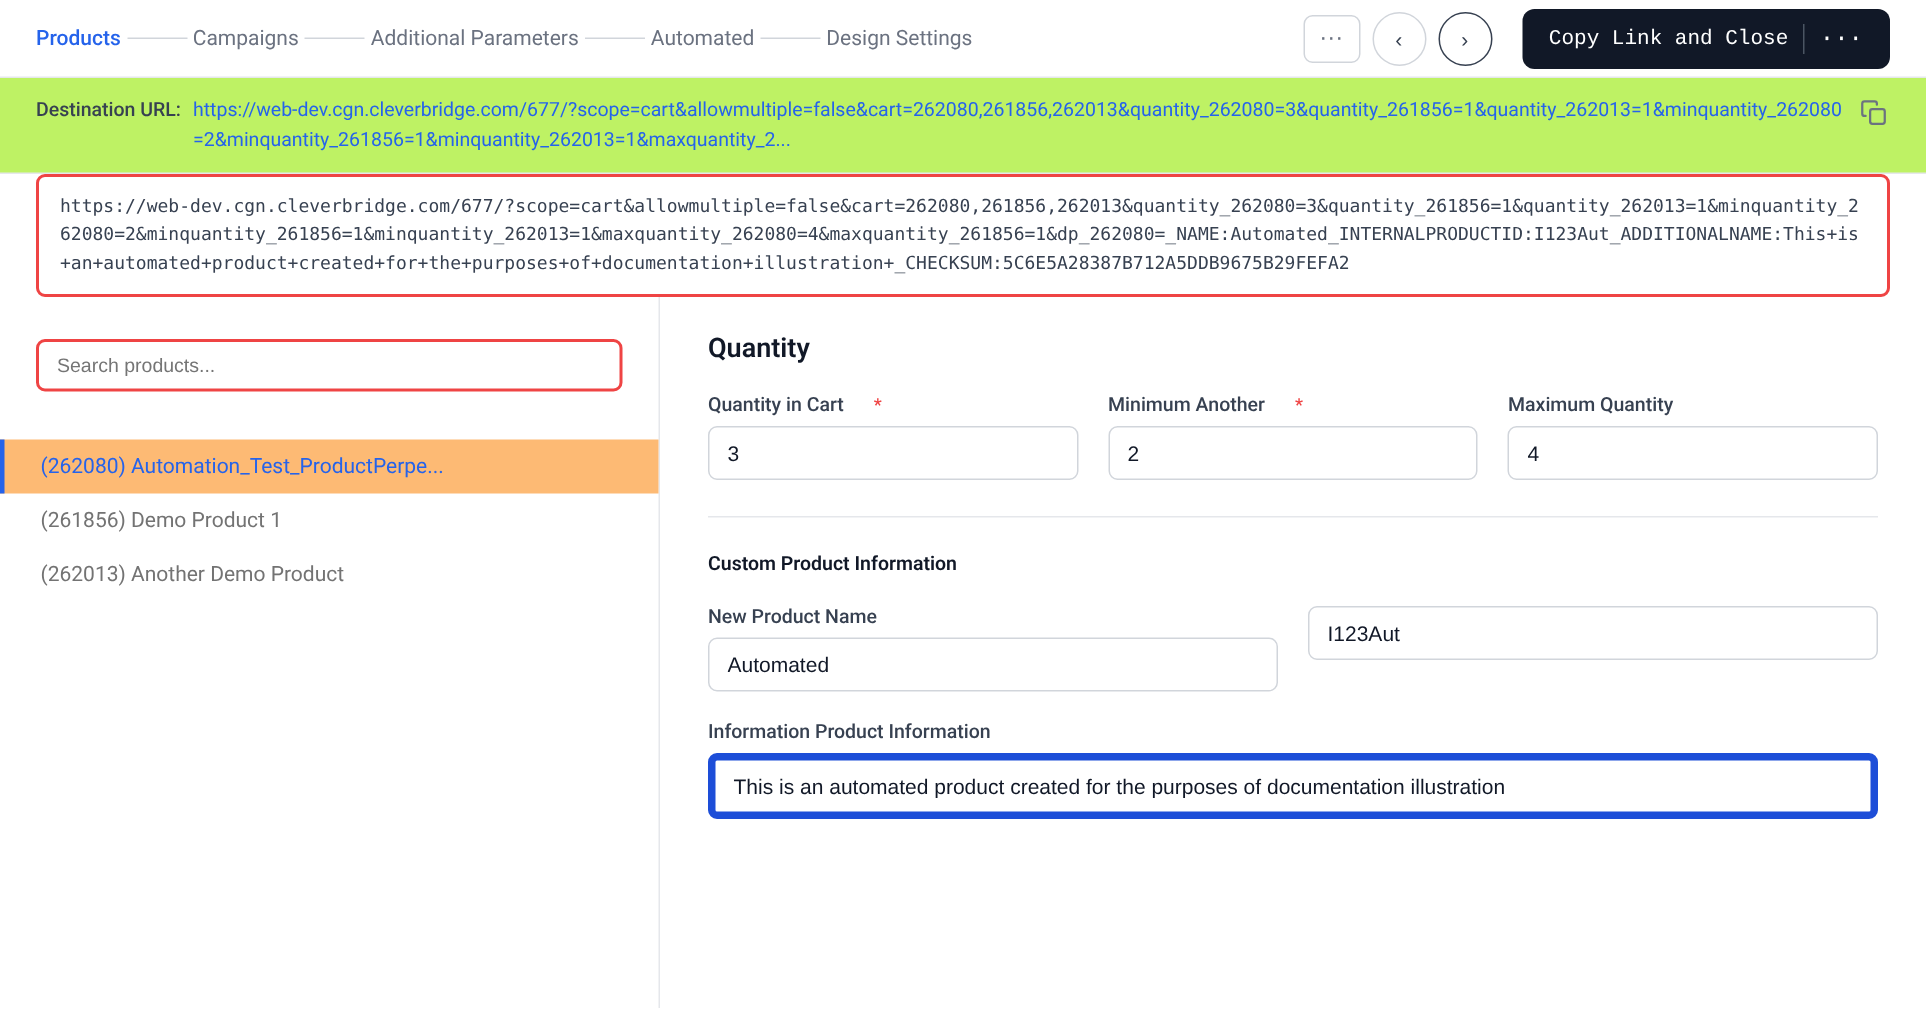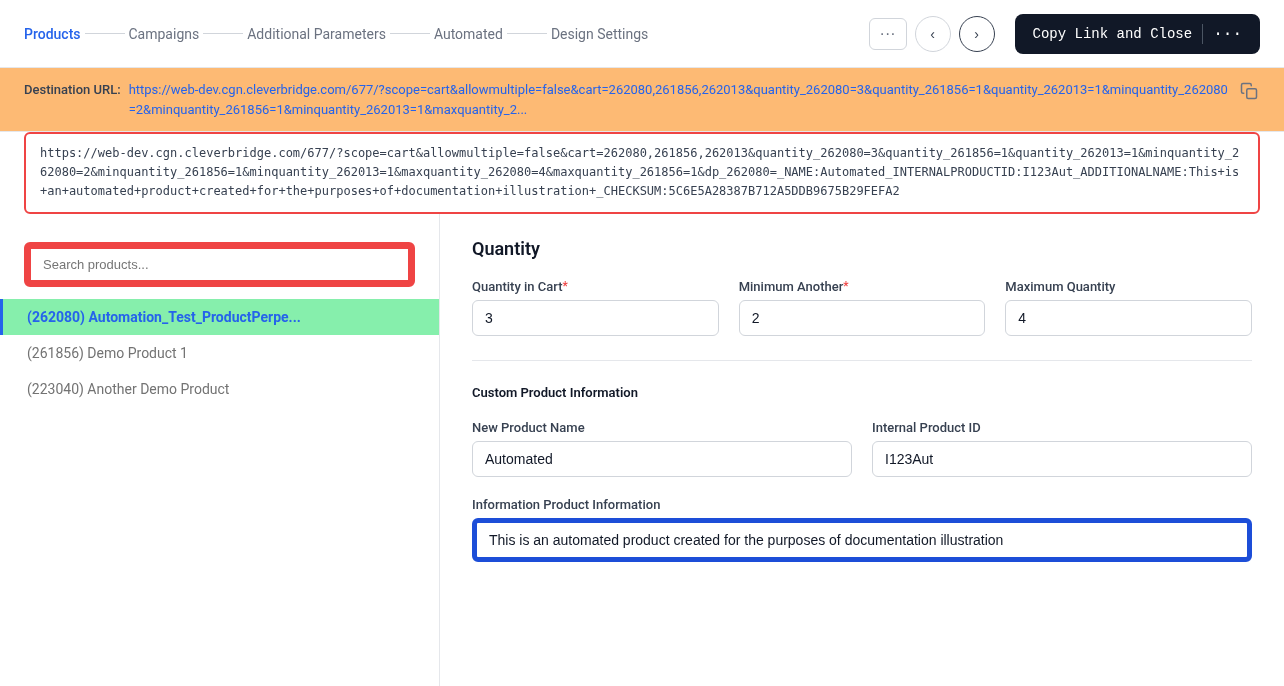"Products" .top-nav { height: 68px -> 52px }
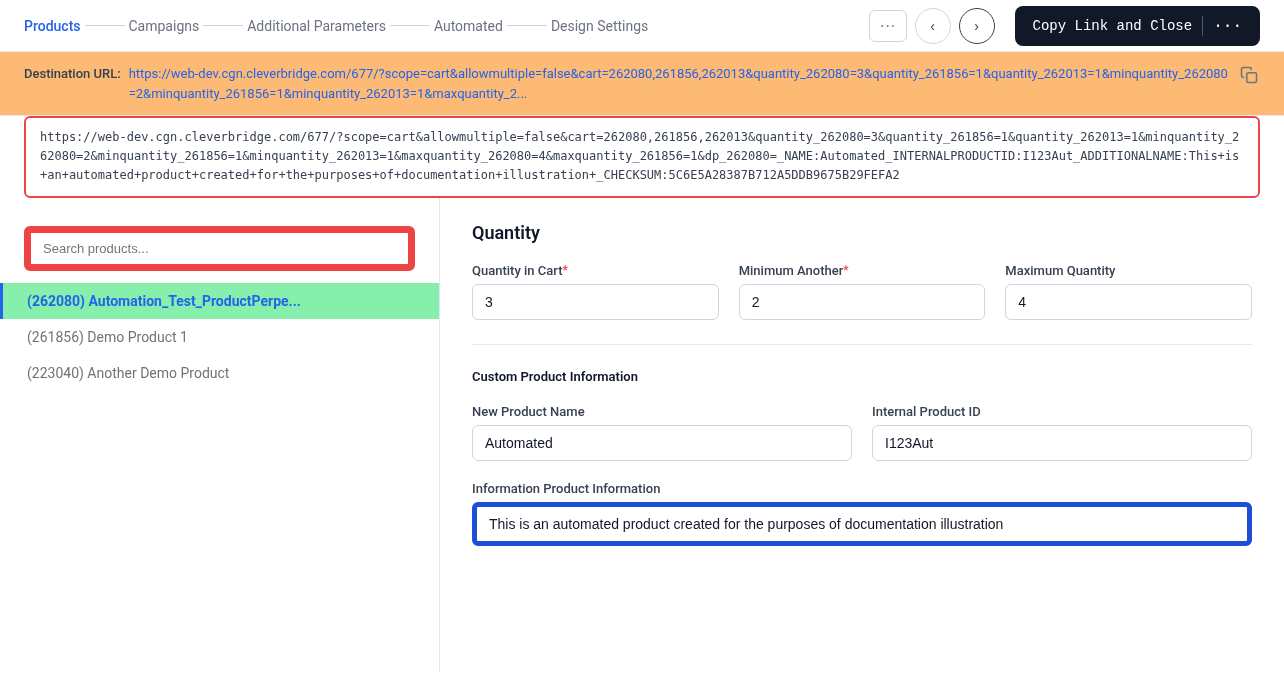"Destination URL:" .url-bar { background: #fdba74 -> #bef264 }
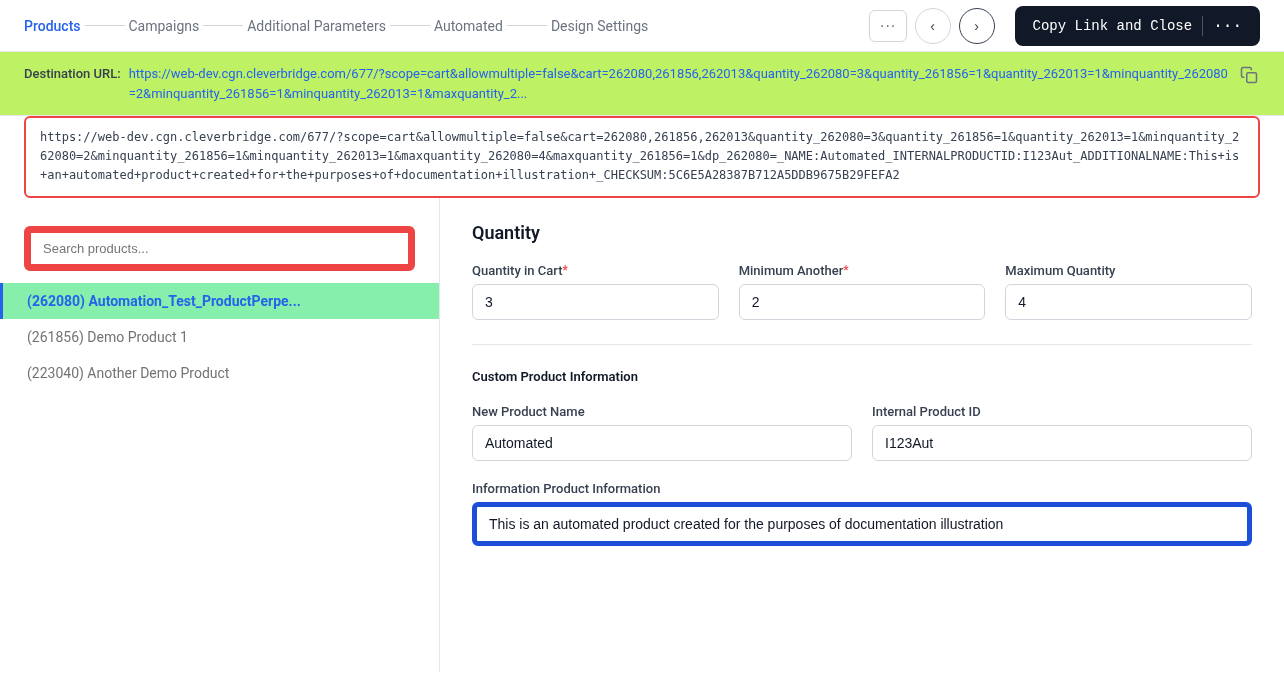"Search products..." .search-box { border: 7px solid #ef4444 -> 2px solid #ef4444 }
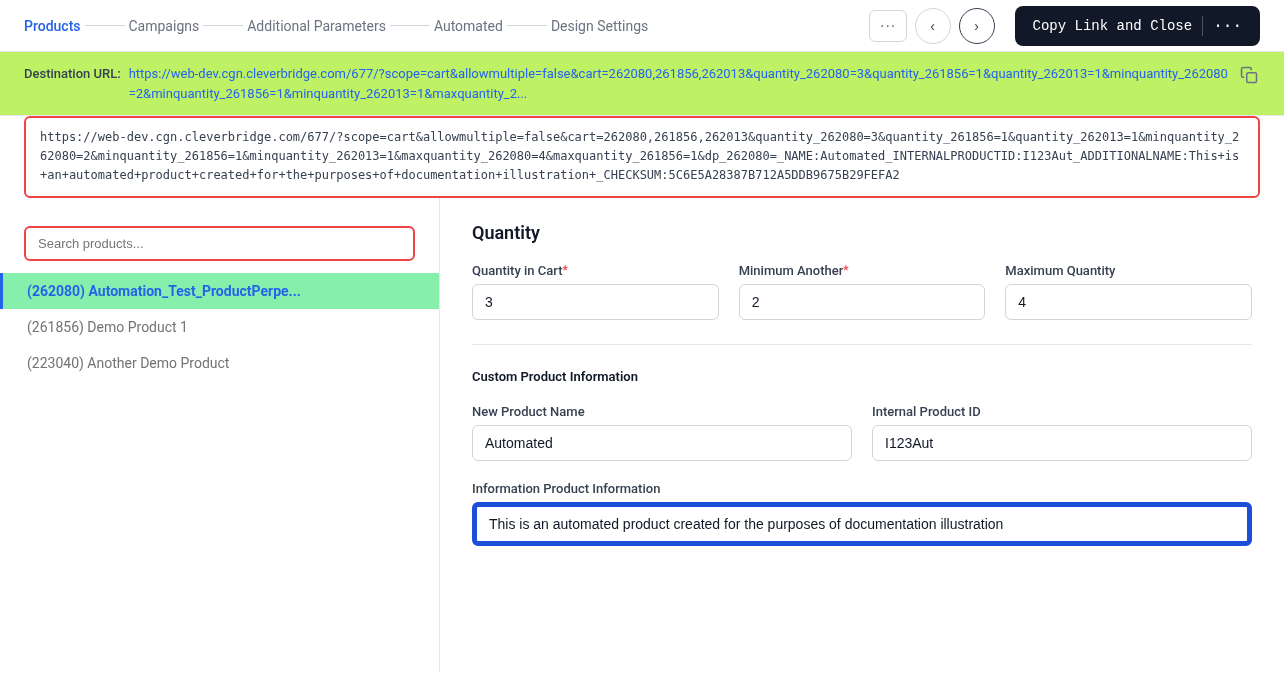"Quantity in Cart" .field-label { gap: 0 -> 20px }
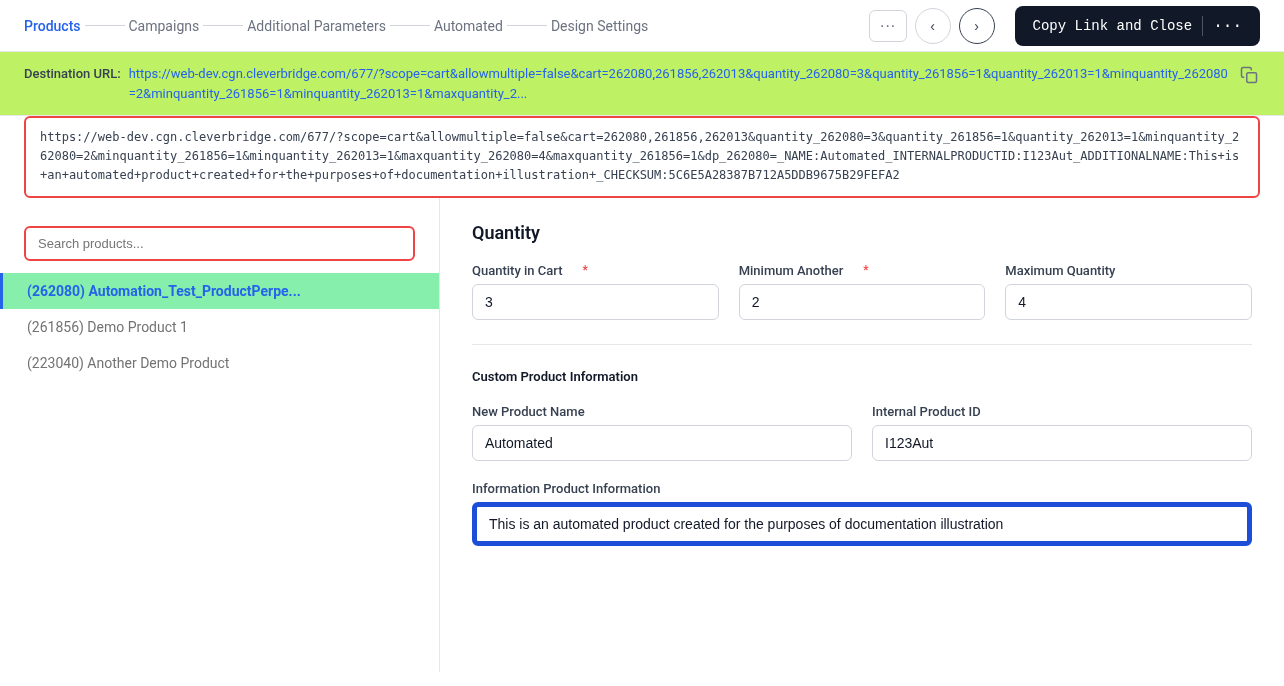"(262080) Automation_Test_ProductPerpe..." .product-list-item.selected { background: #86efac -> #fdba74; font-weight: 700 -> 400; margin-top: none -> 20px }
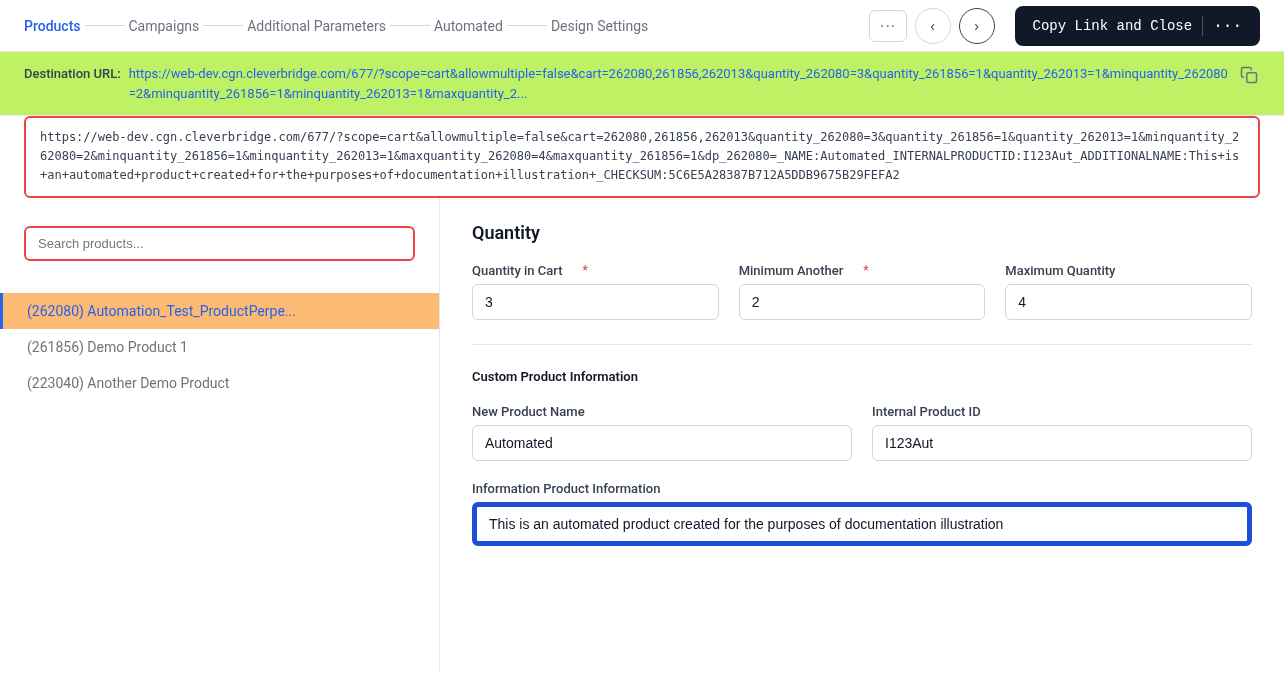"(223040) Another Demo Product" span { text: 223040 -> 262013 }
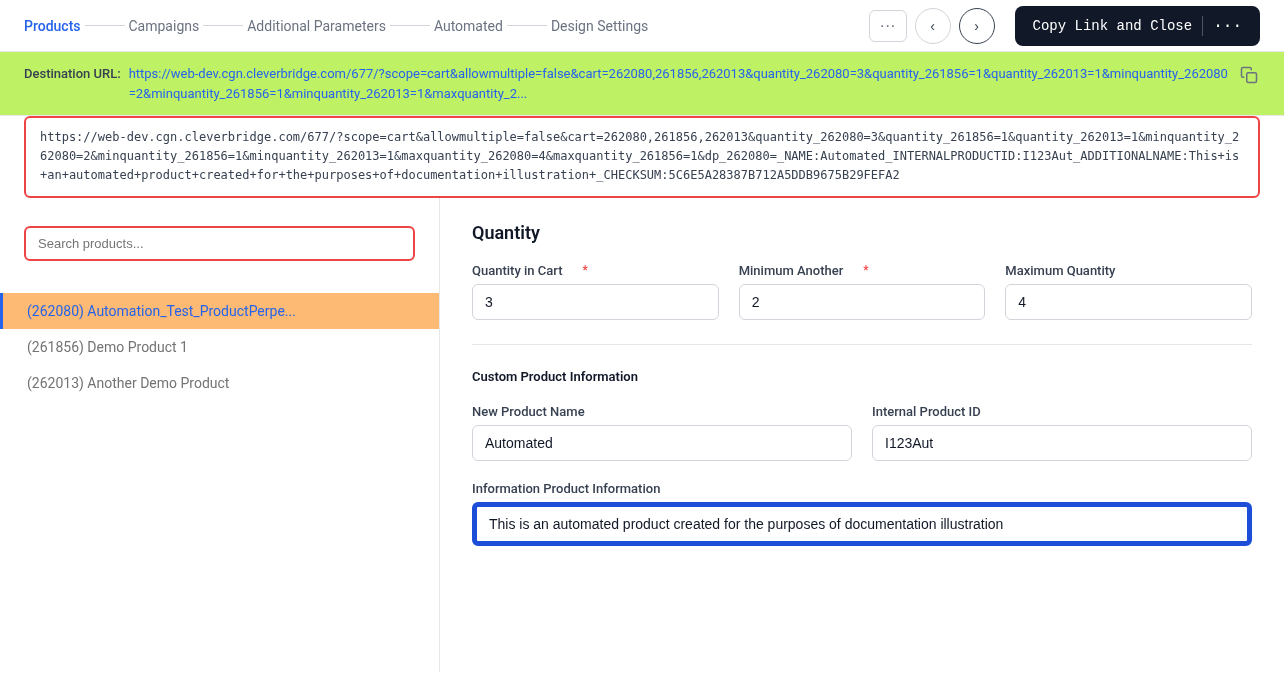"Internal Product ID" div.field-label { html: <div>Internal Product ID</div> -> none }
